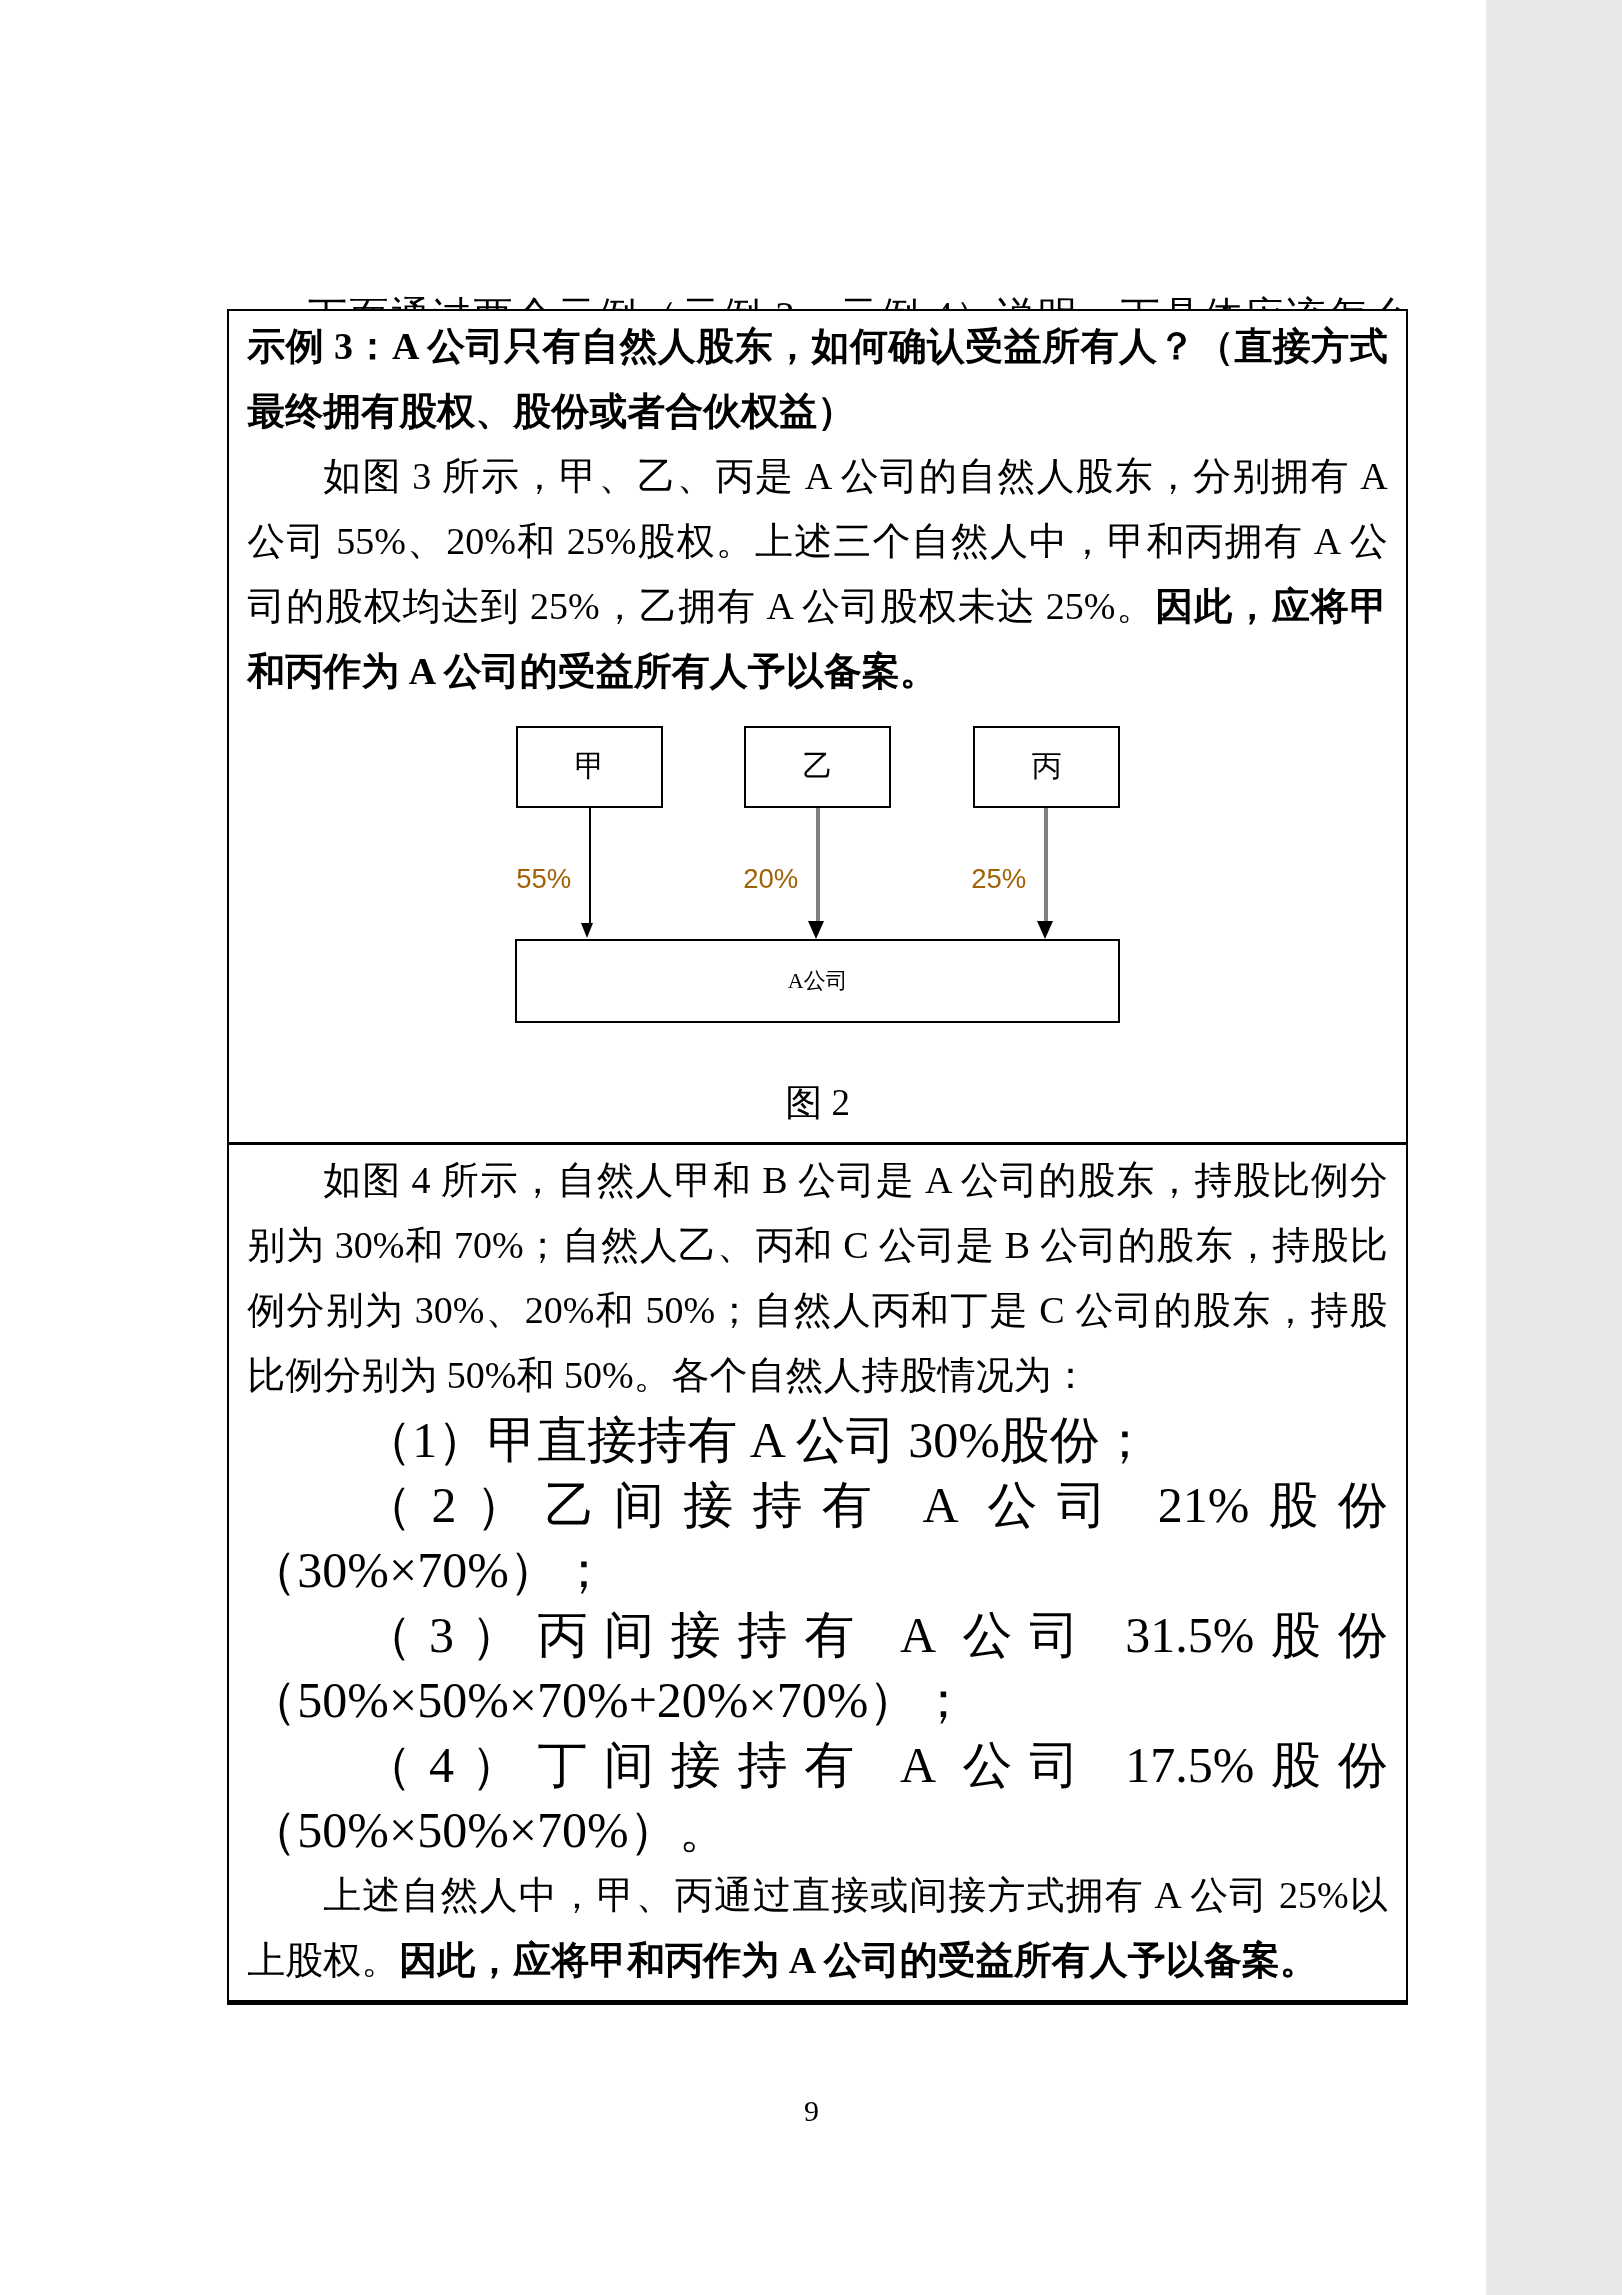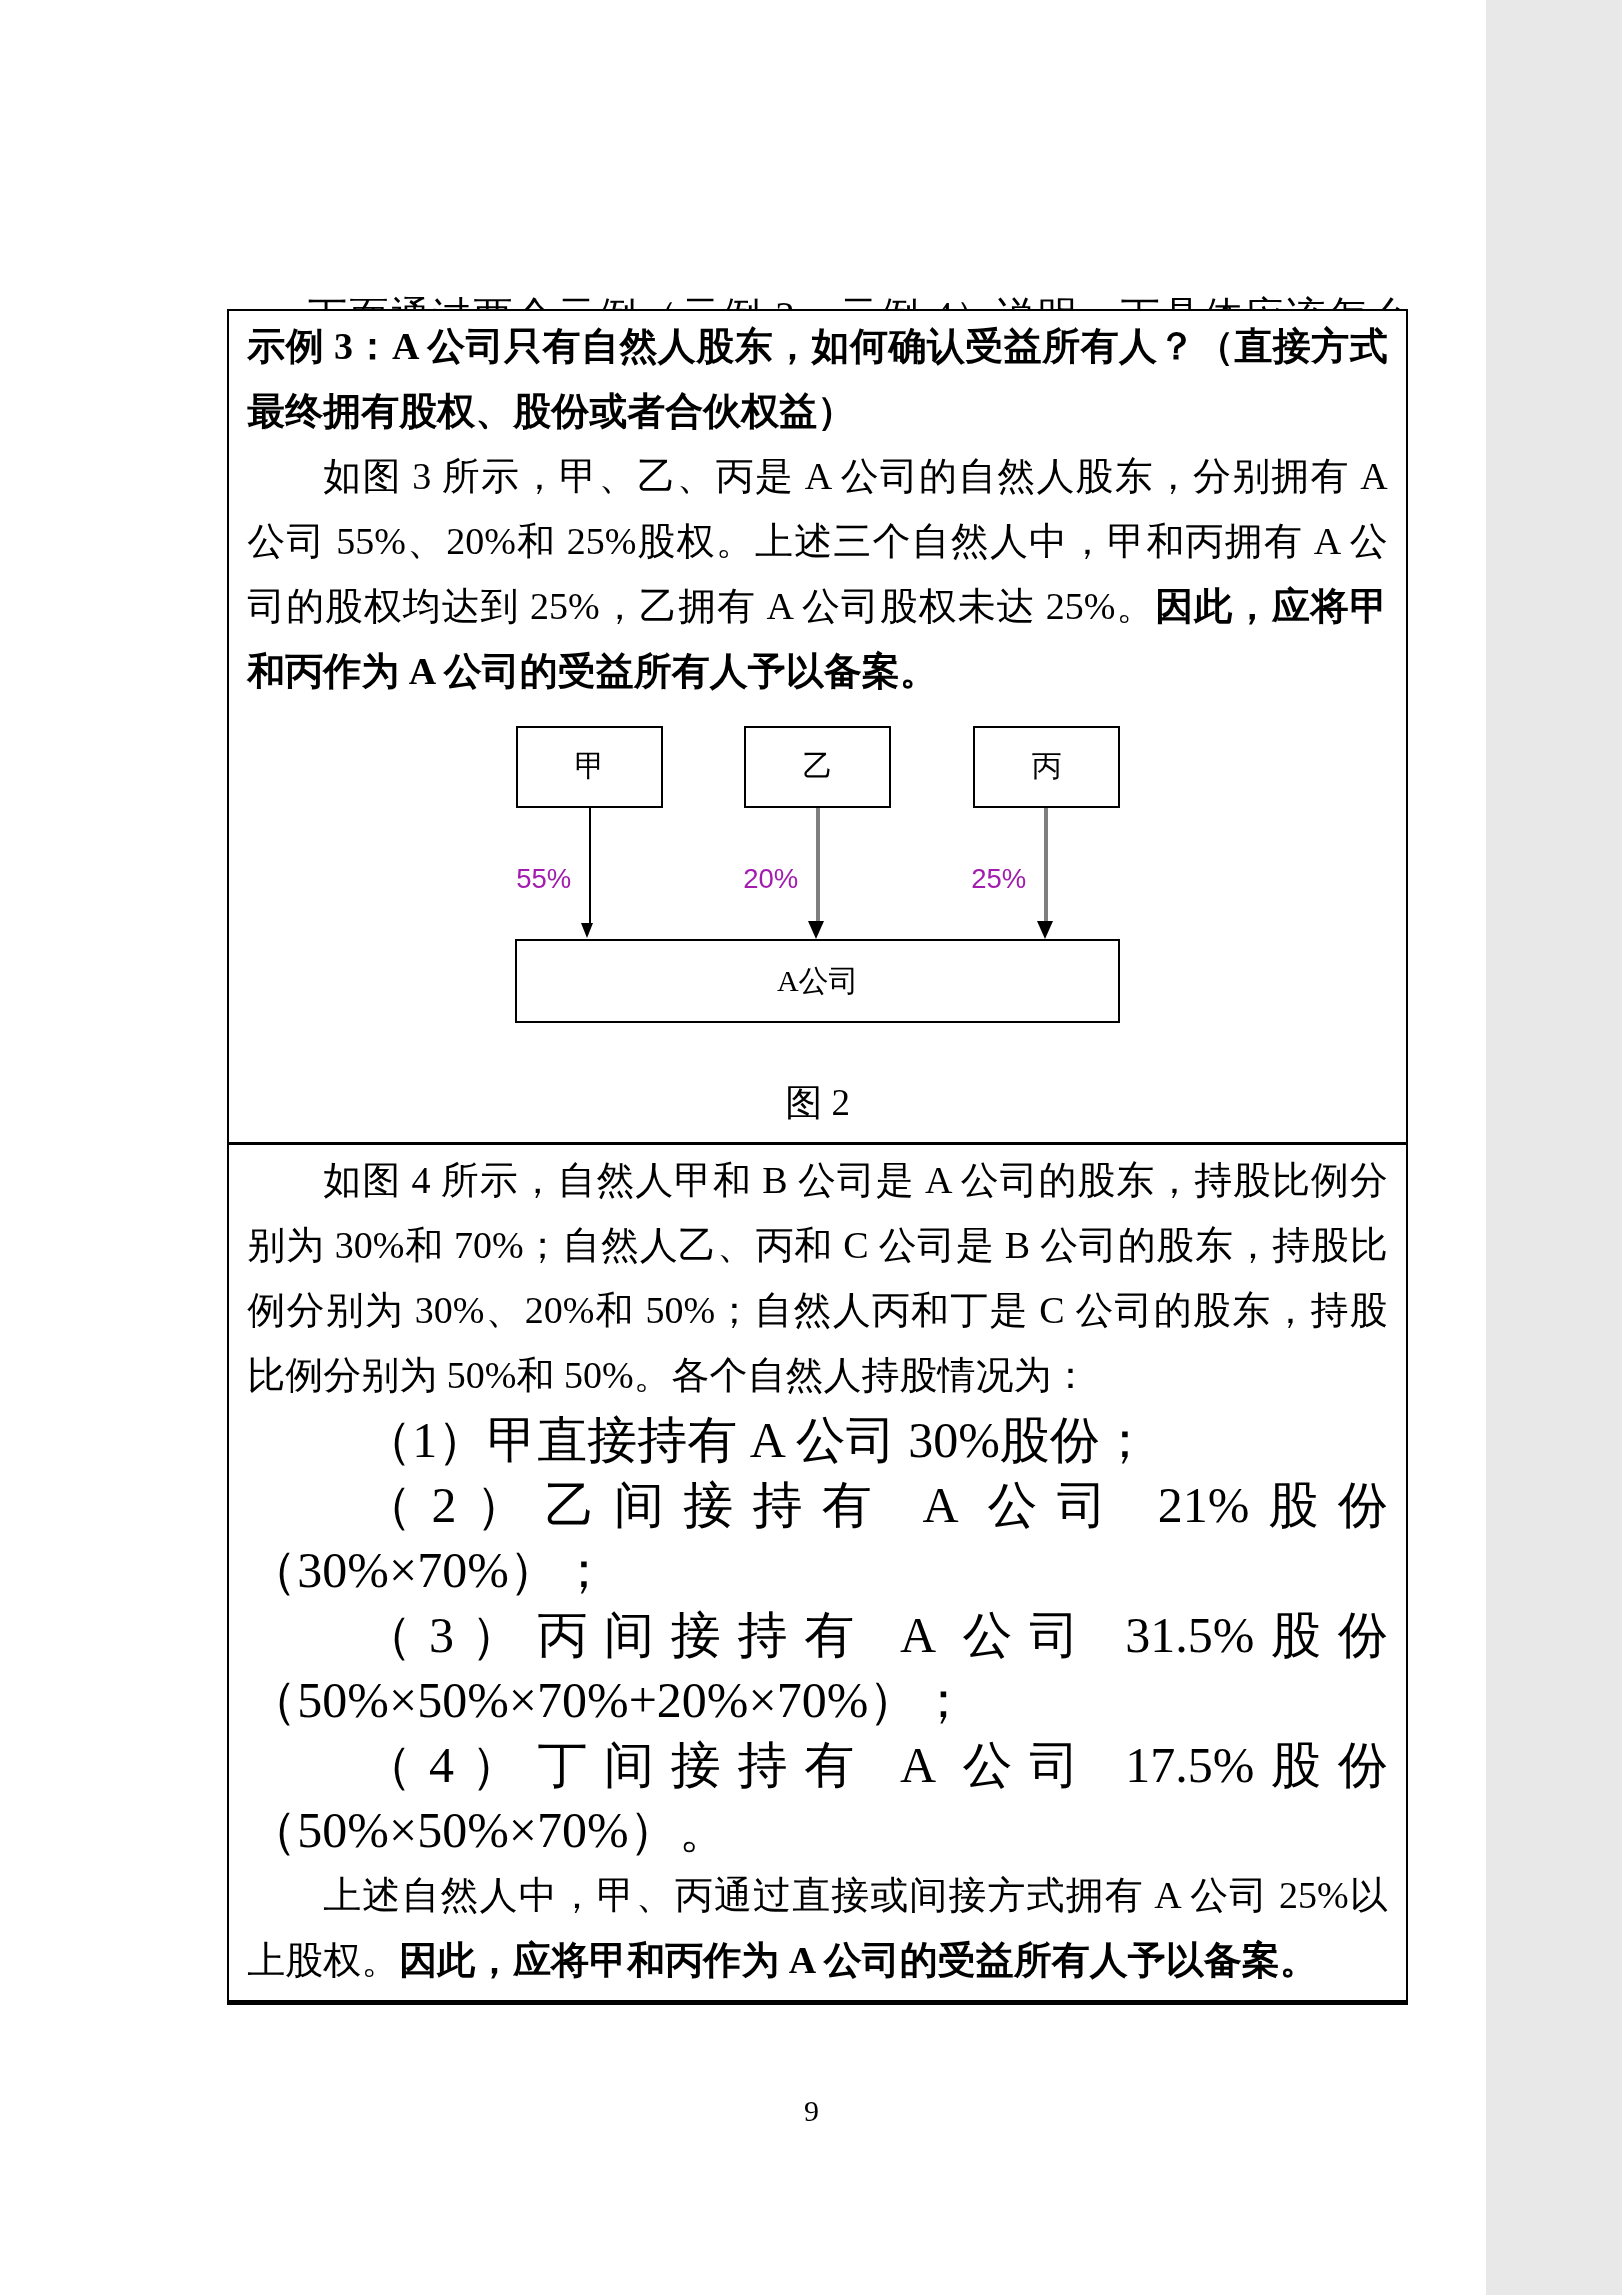"55%" .pct { color: #a21caf -> #a16207 }
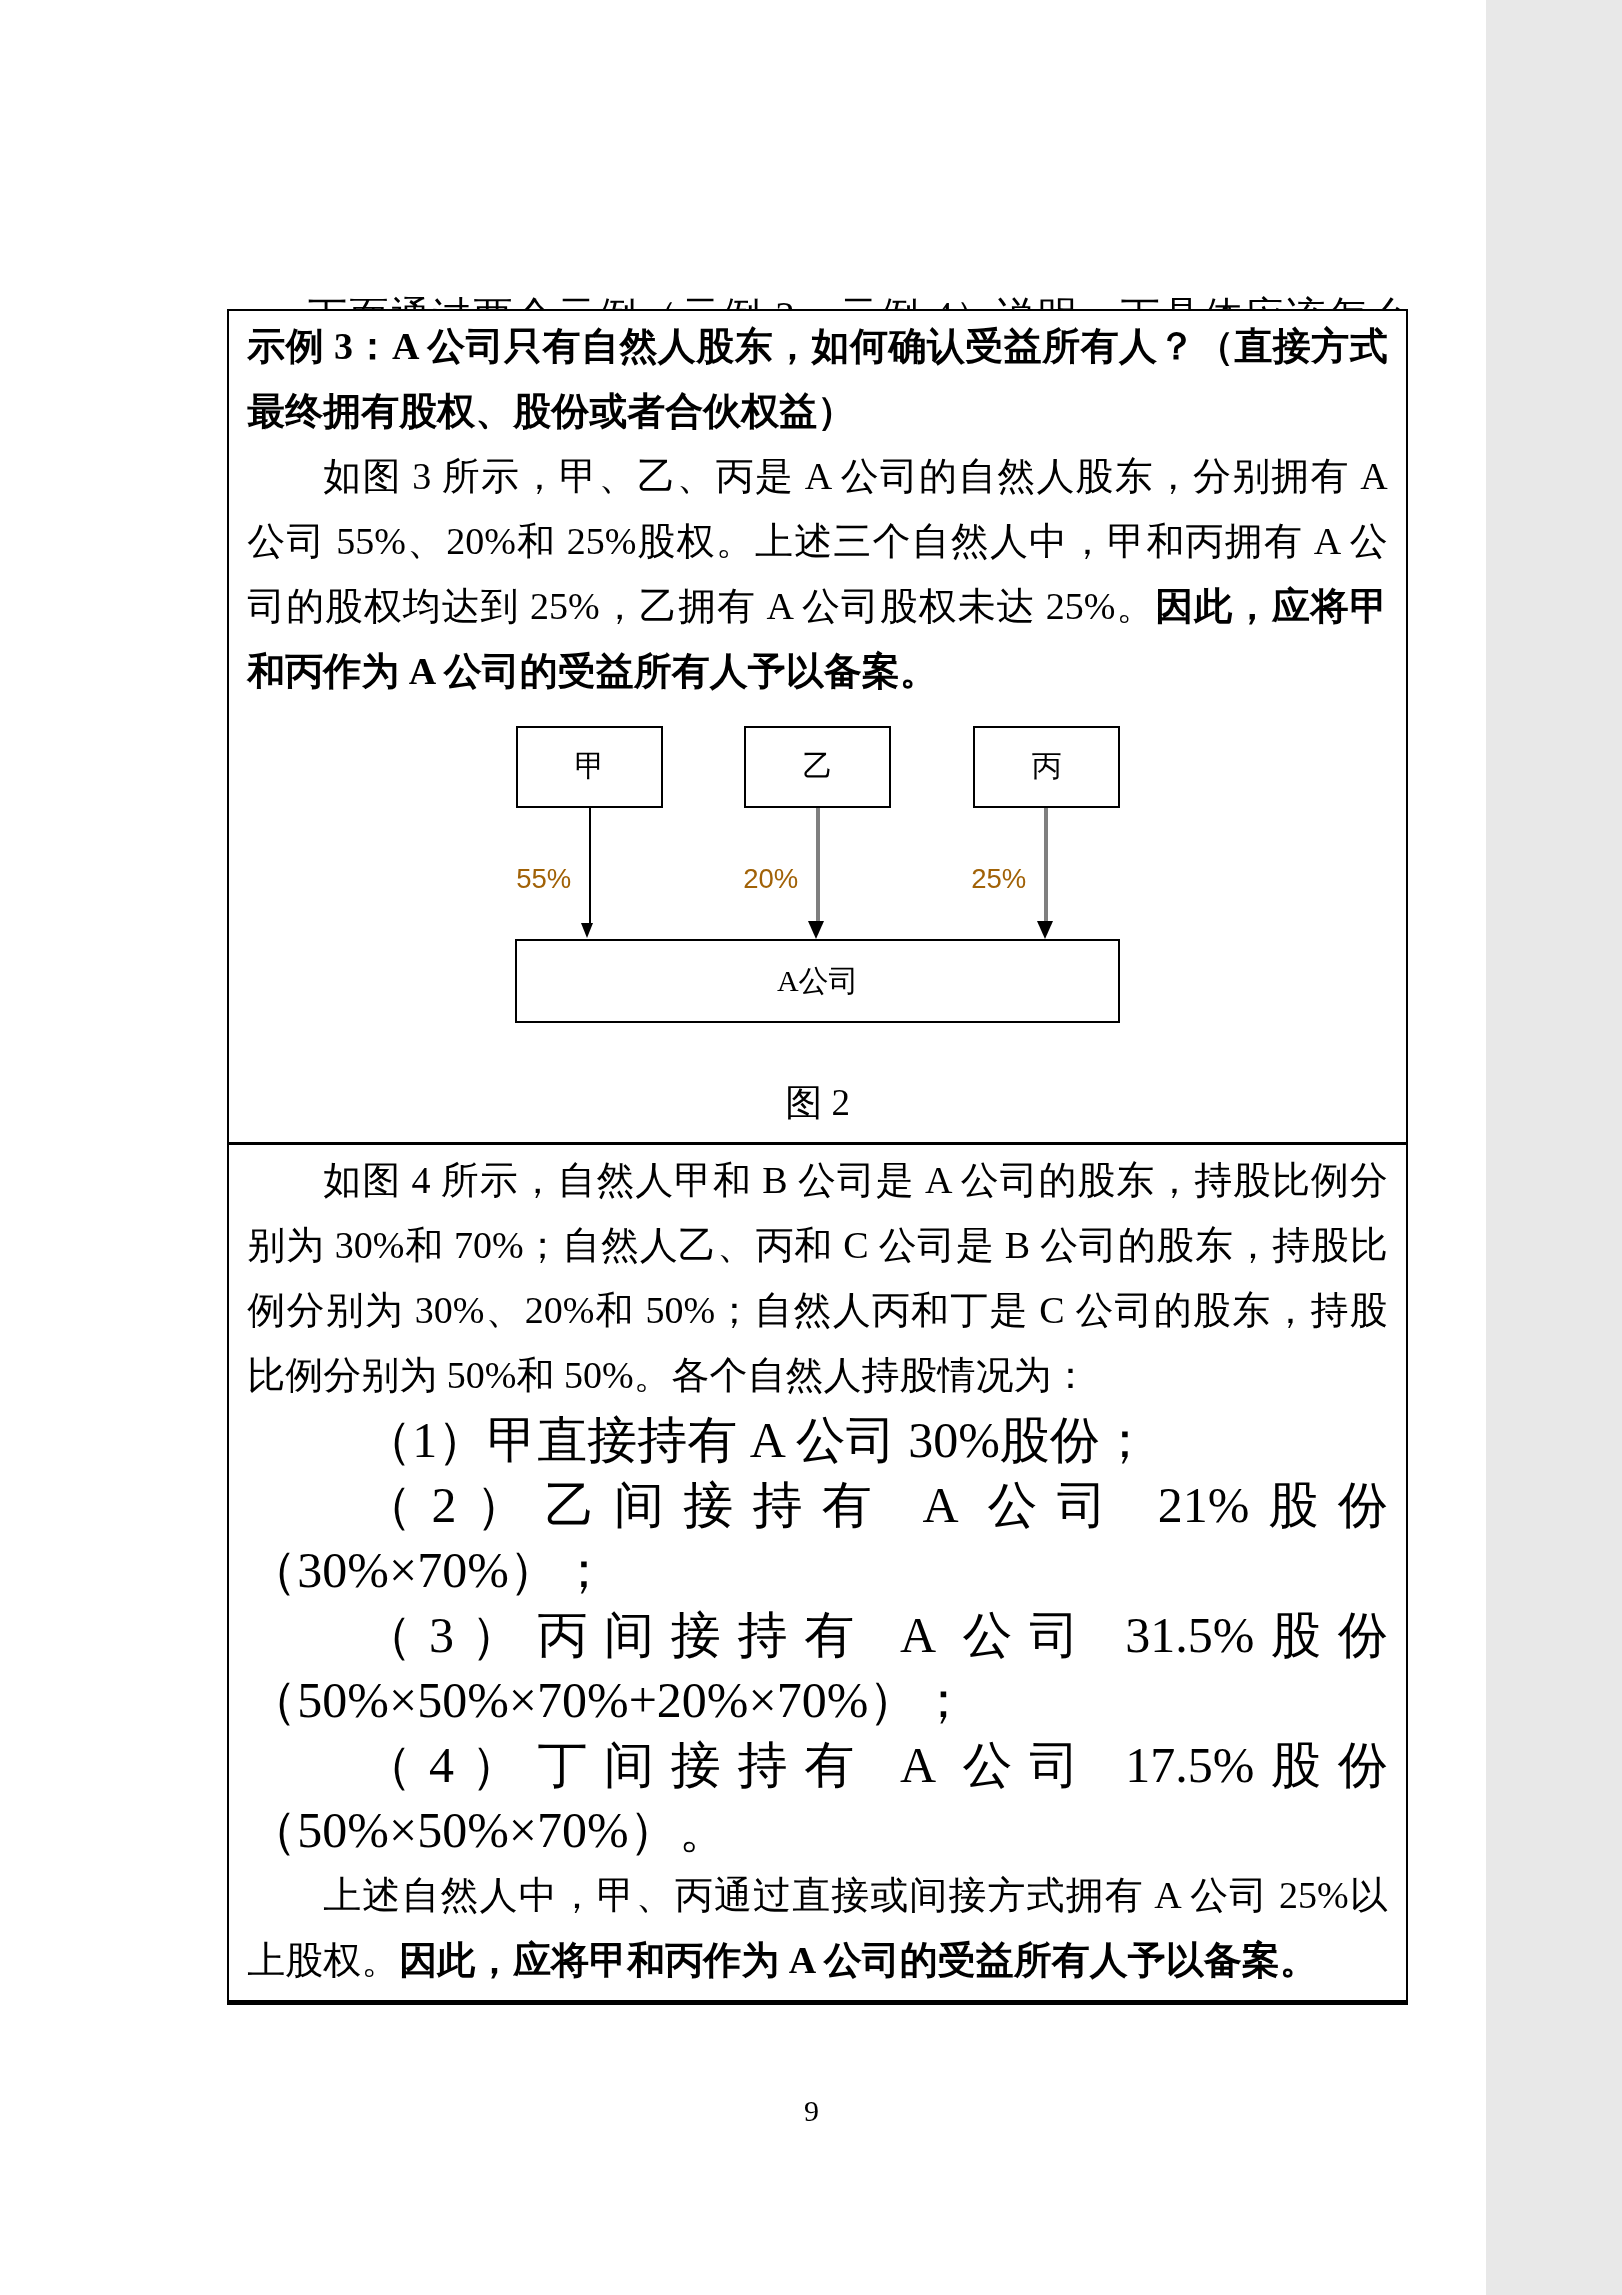"A公司" .company-box { font-size: 30px -> 22px }
